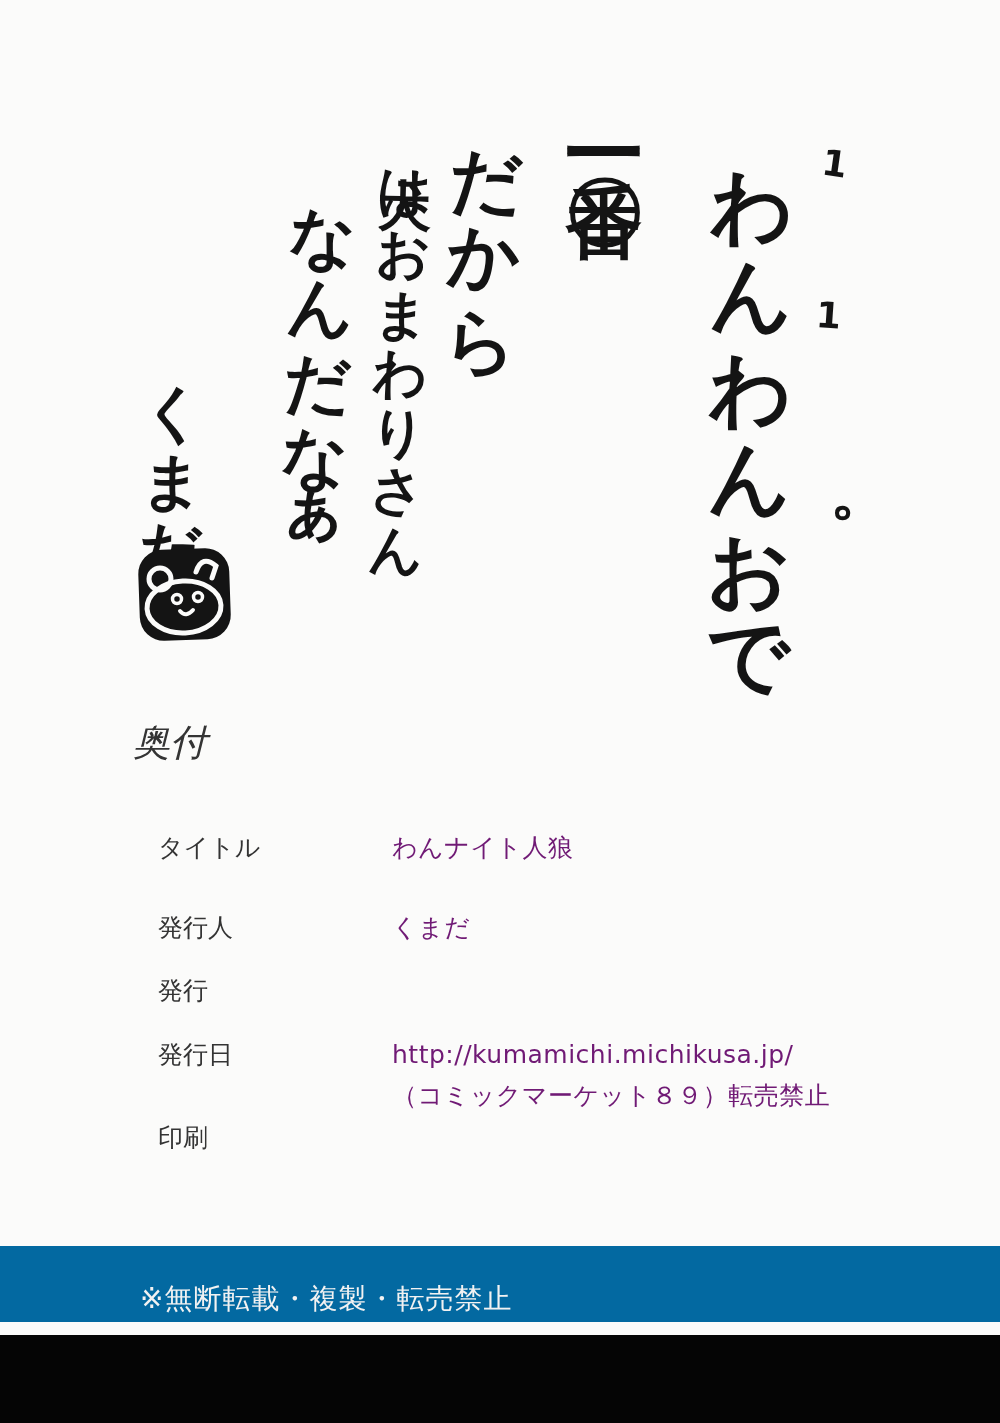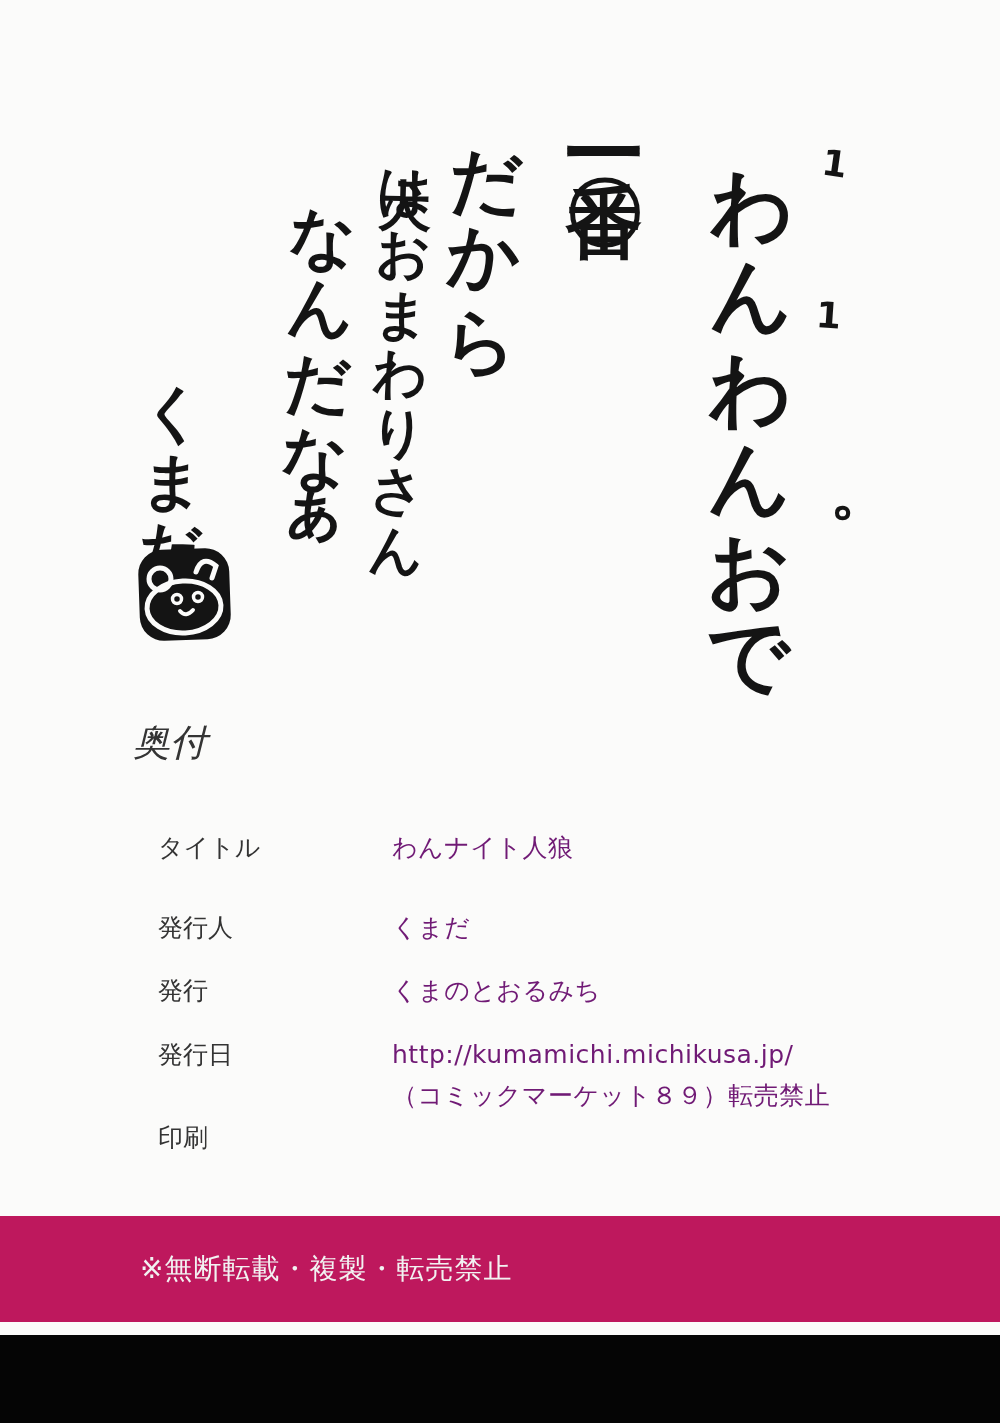"くまのとおるみち" span.c-value { html: <span>くまのとおるみち</span> -> none }
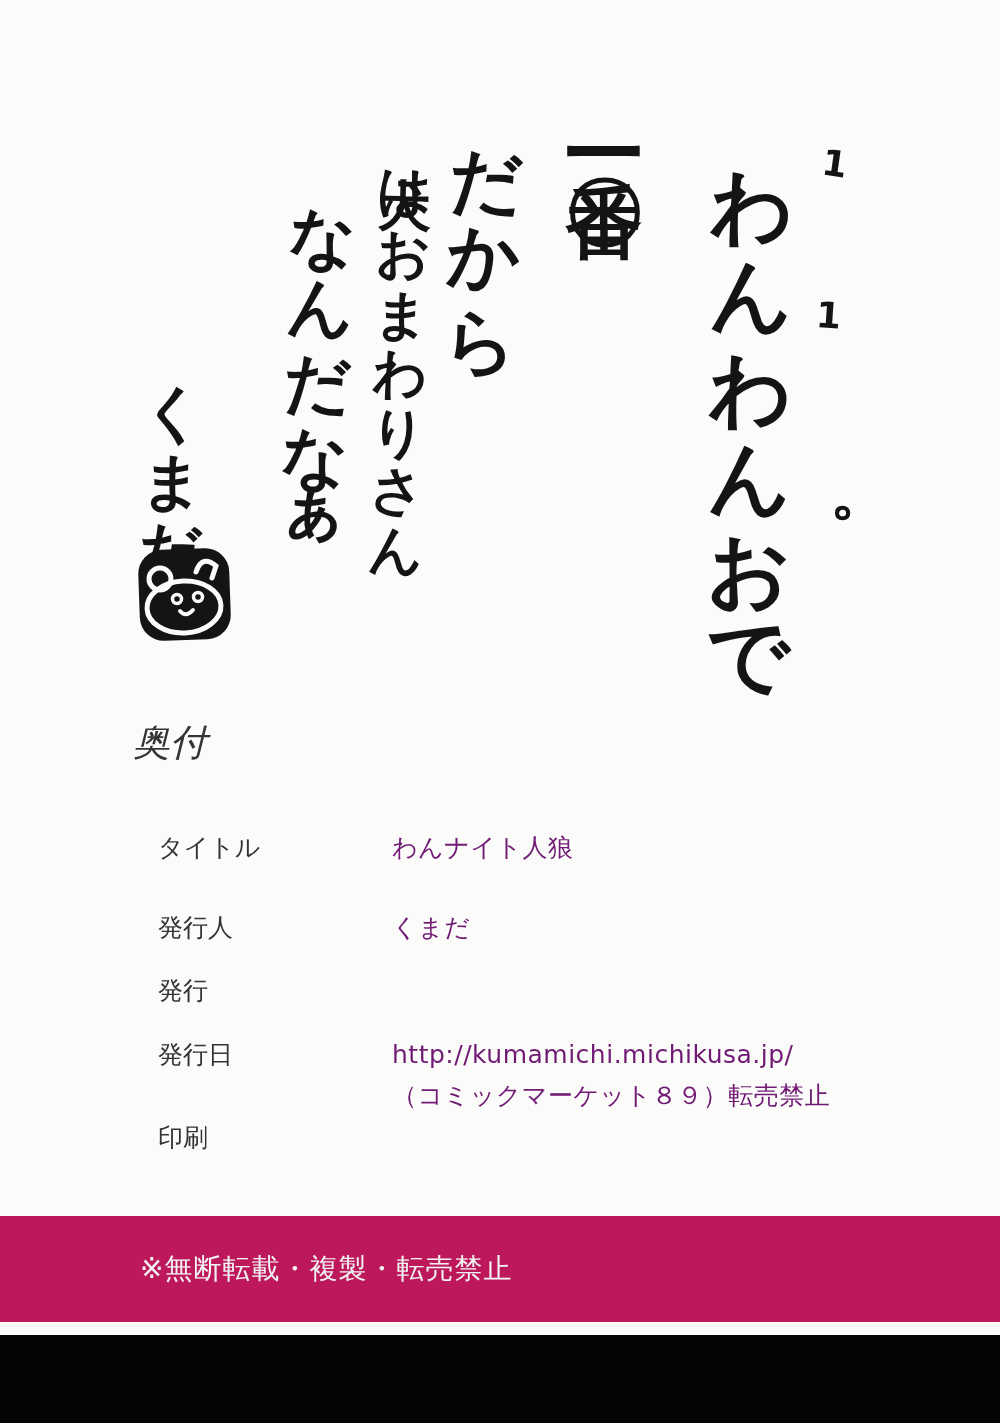"※無断転載・複製・転売禁止" .notice-bar { background: #be185d -> #0369a1; top: 1216px -> 1246px }
